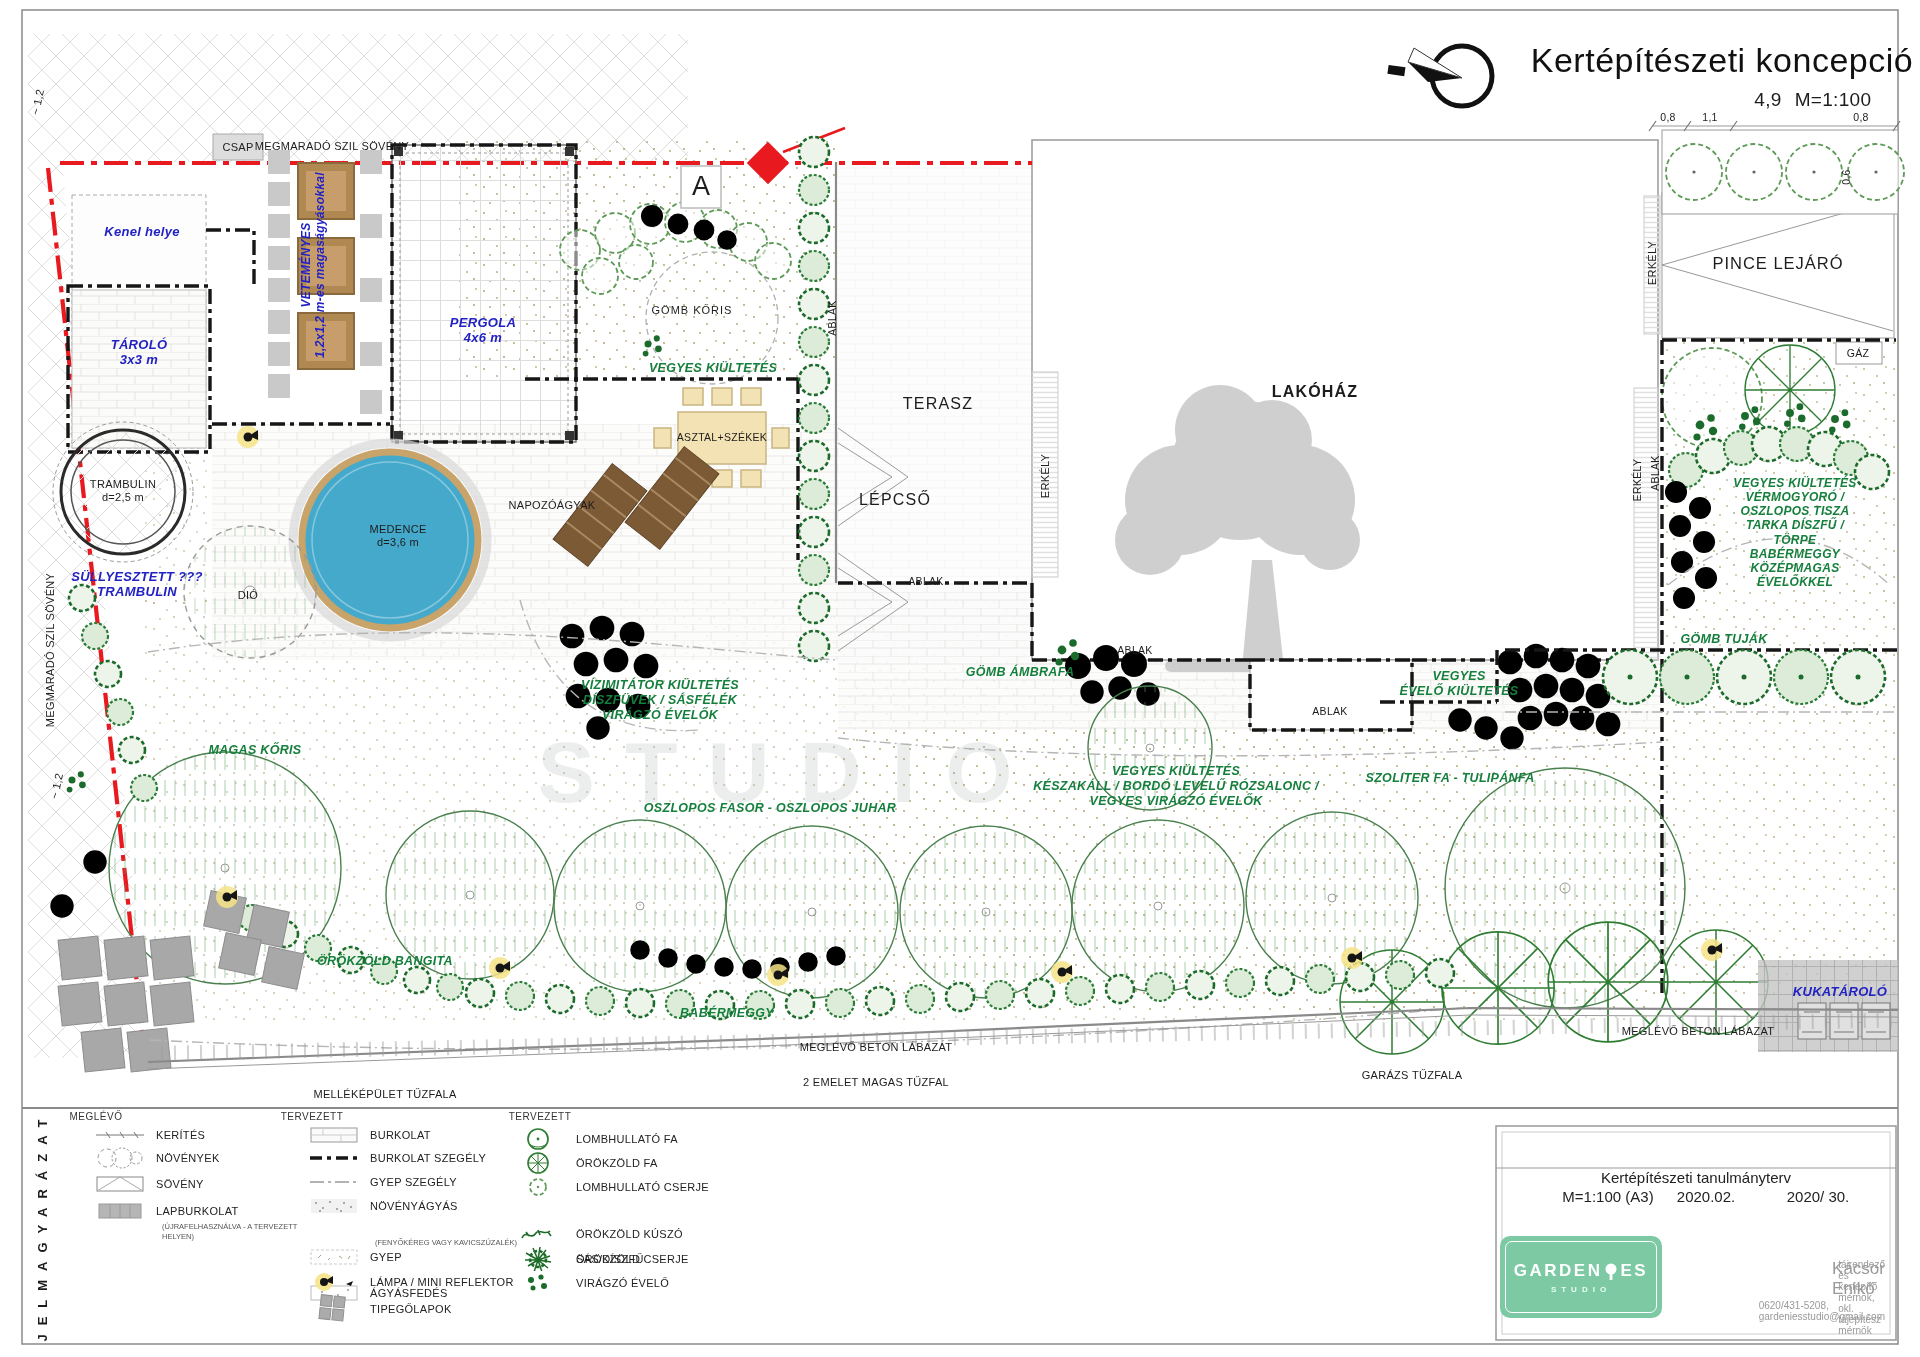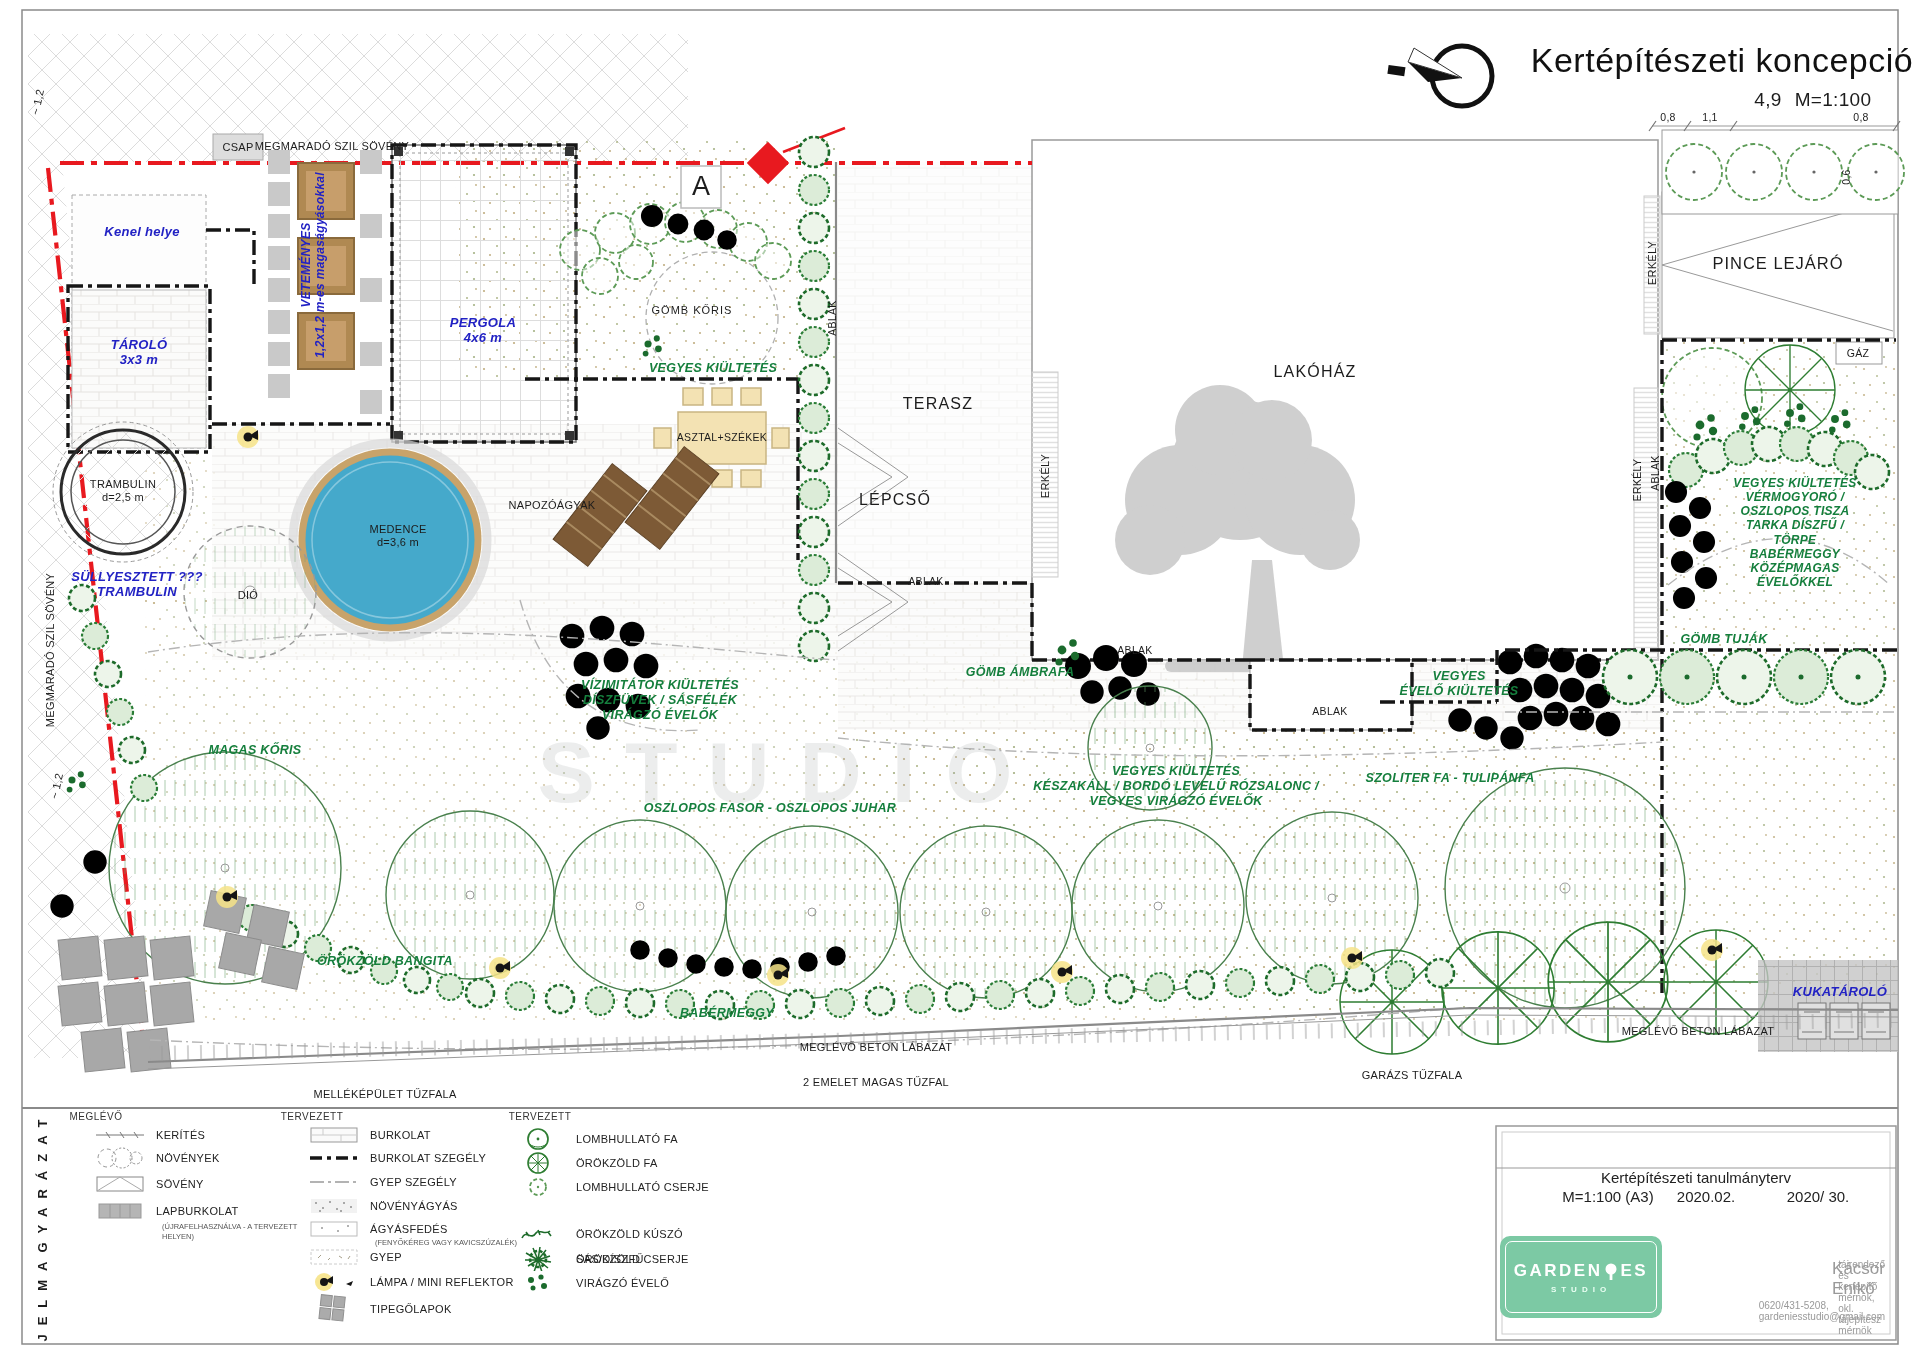"LAKÓHÁZ" div.lbl { font-weight: none -> bold; top: 372px -> 392px }
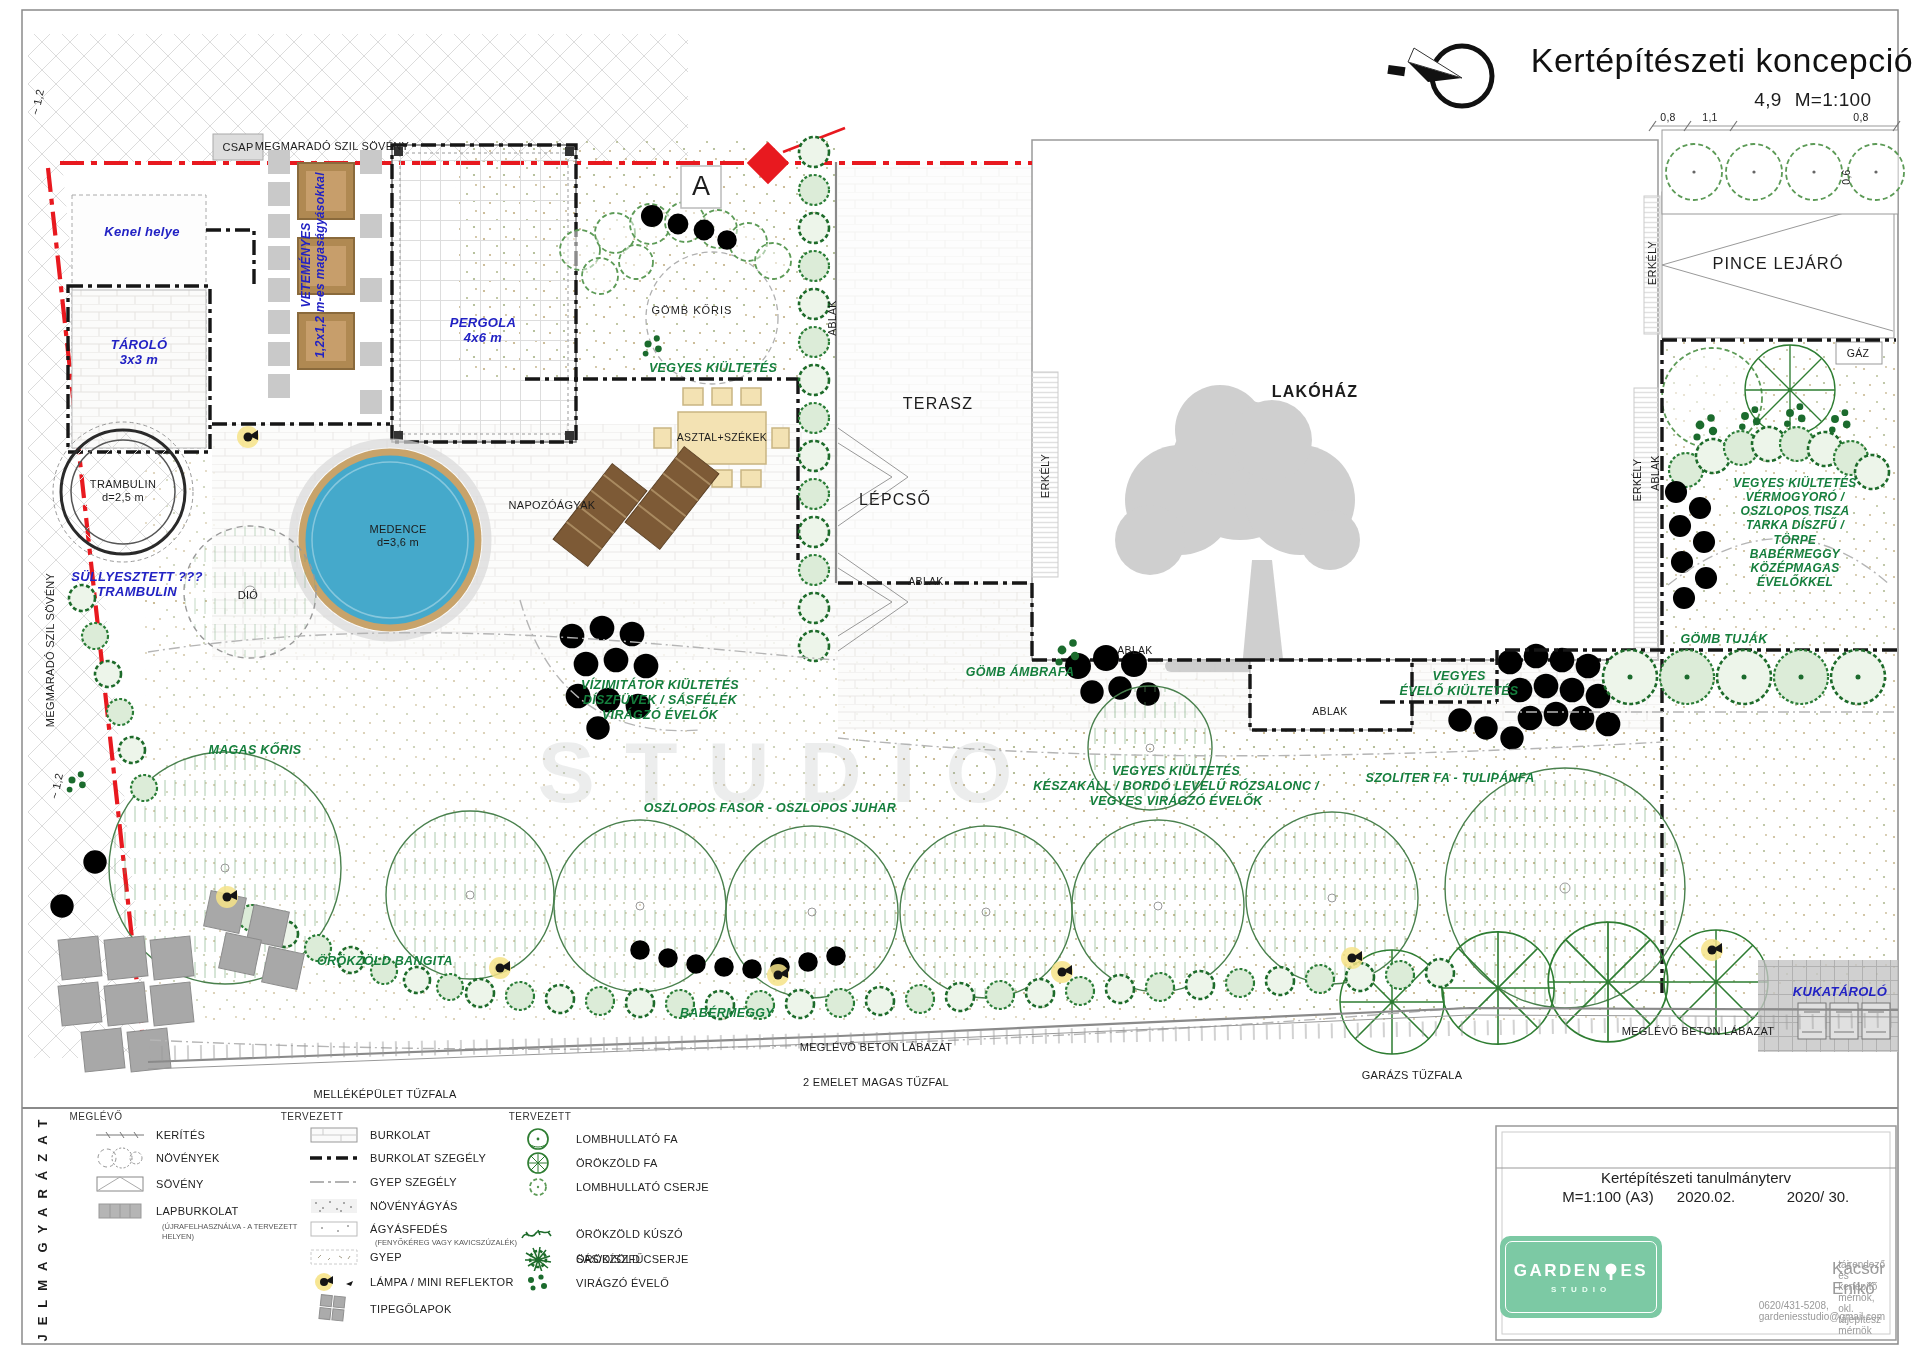"ÁGYÁSFEDÉS" div.legrow { top: 1218px -> 1282px }
